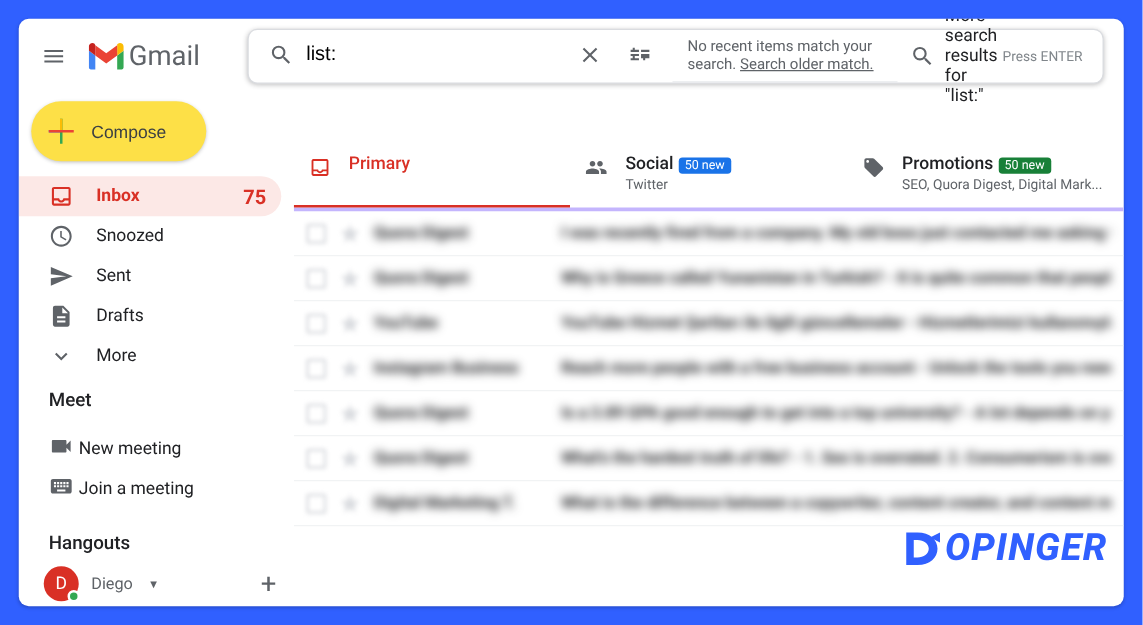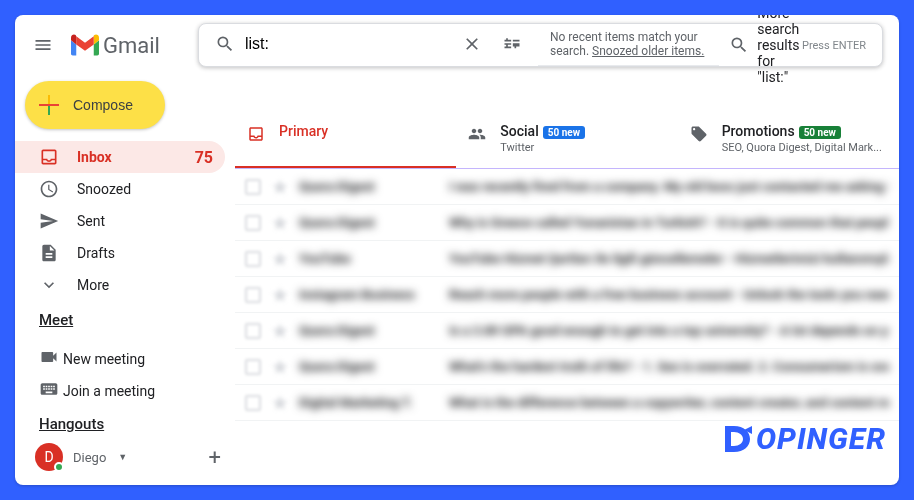"Snoozed older items." a { text: Snoozed older items -> Search older match }
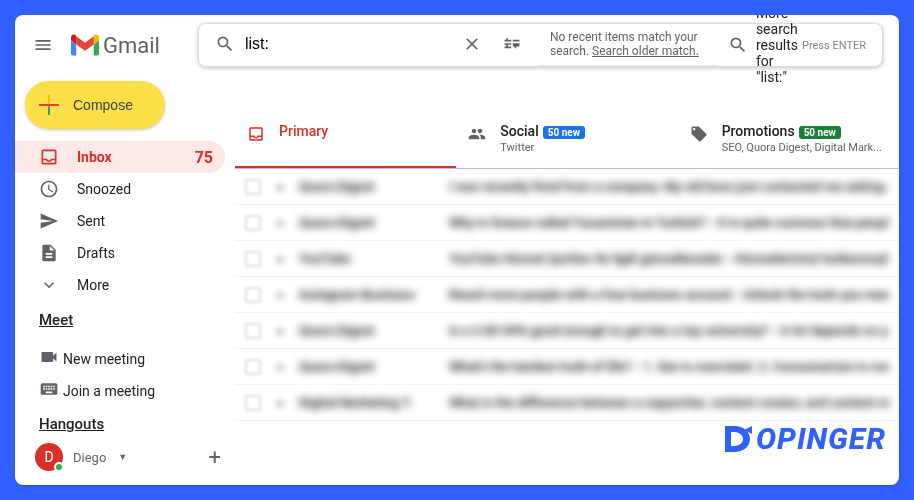"Primary" .tabs { border-bottom: 1px solid #c4b5fd -> 3px solid #c4b5fd }
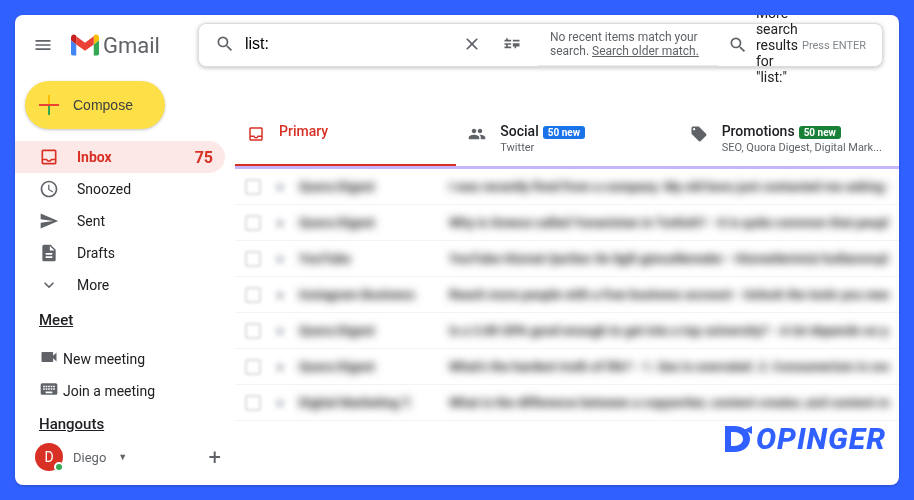"50 new" .badge { font-weight: 700 -> 400 }
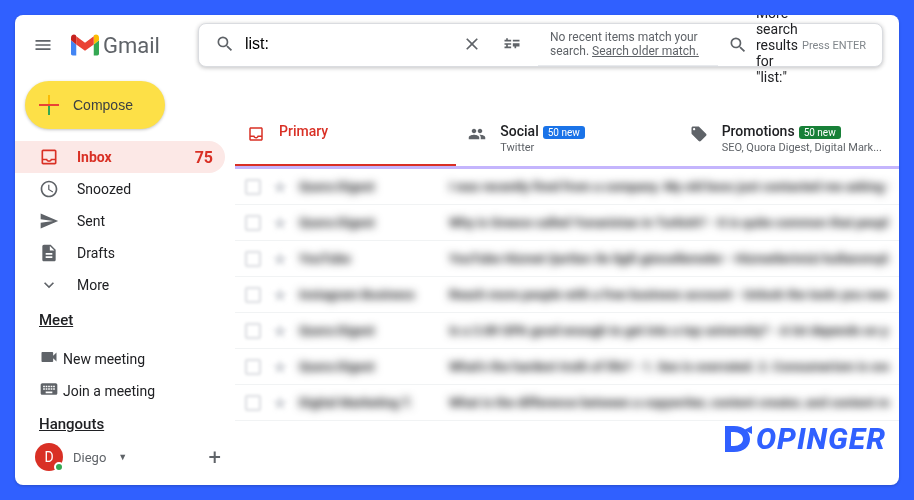"Meet" .section-title { text-decoration: underline -> none }
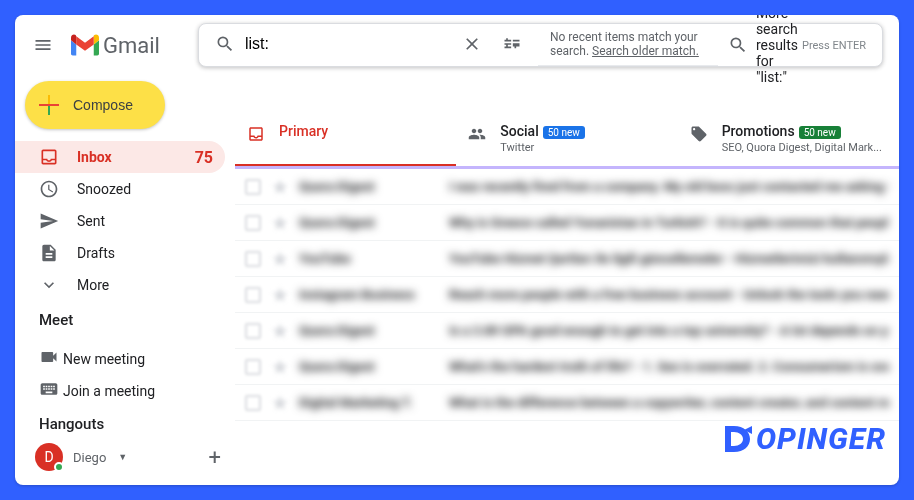"Hangouts" .hangouts-area { padding-bottom: 10px -> none }
